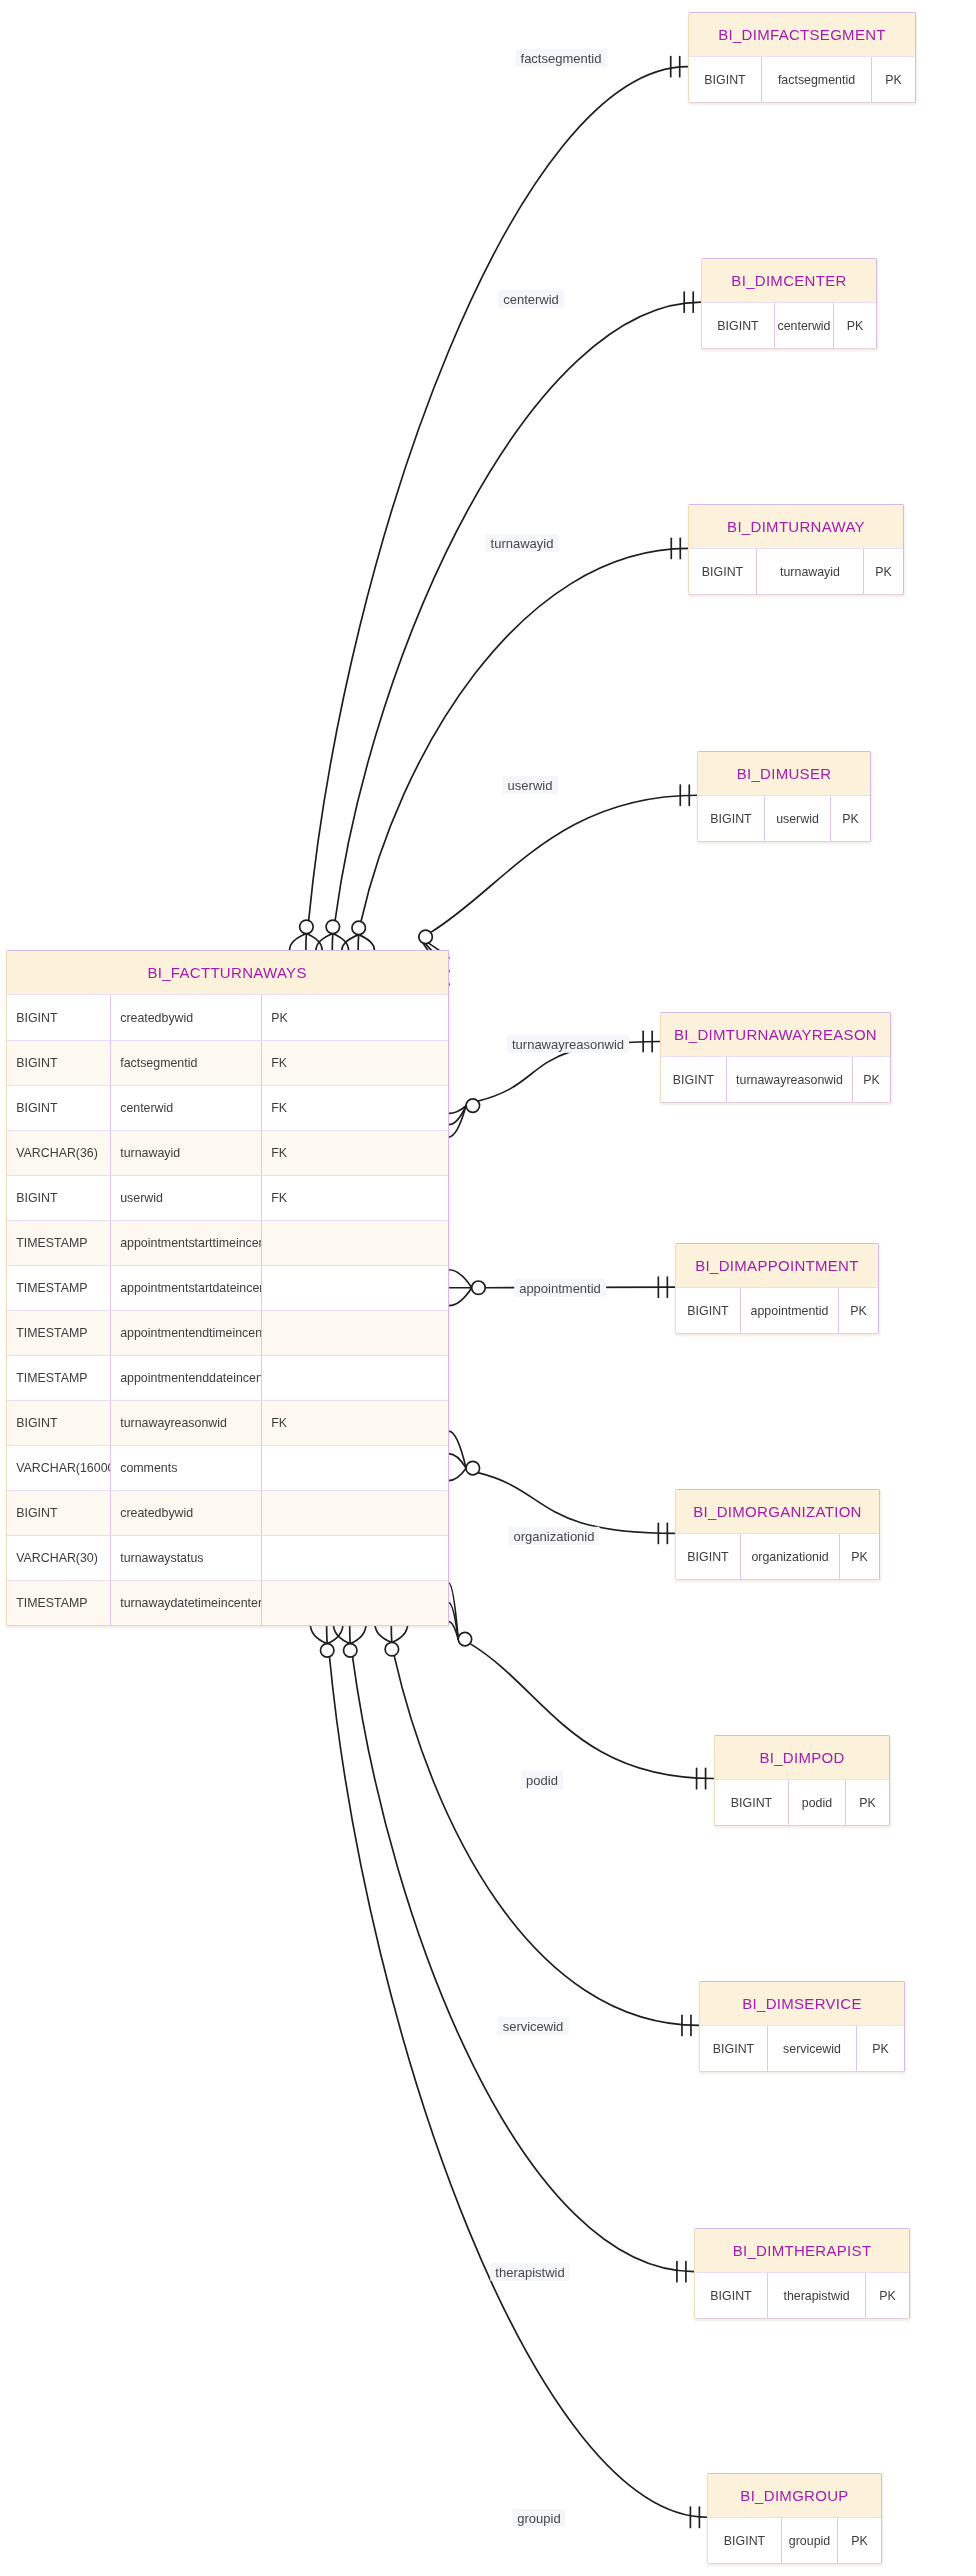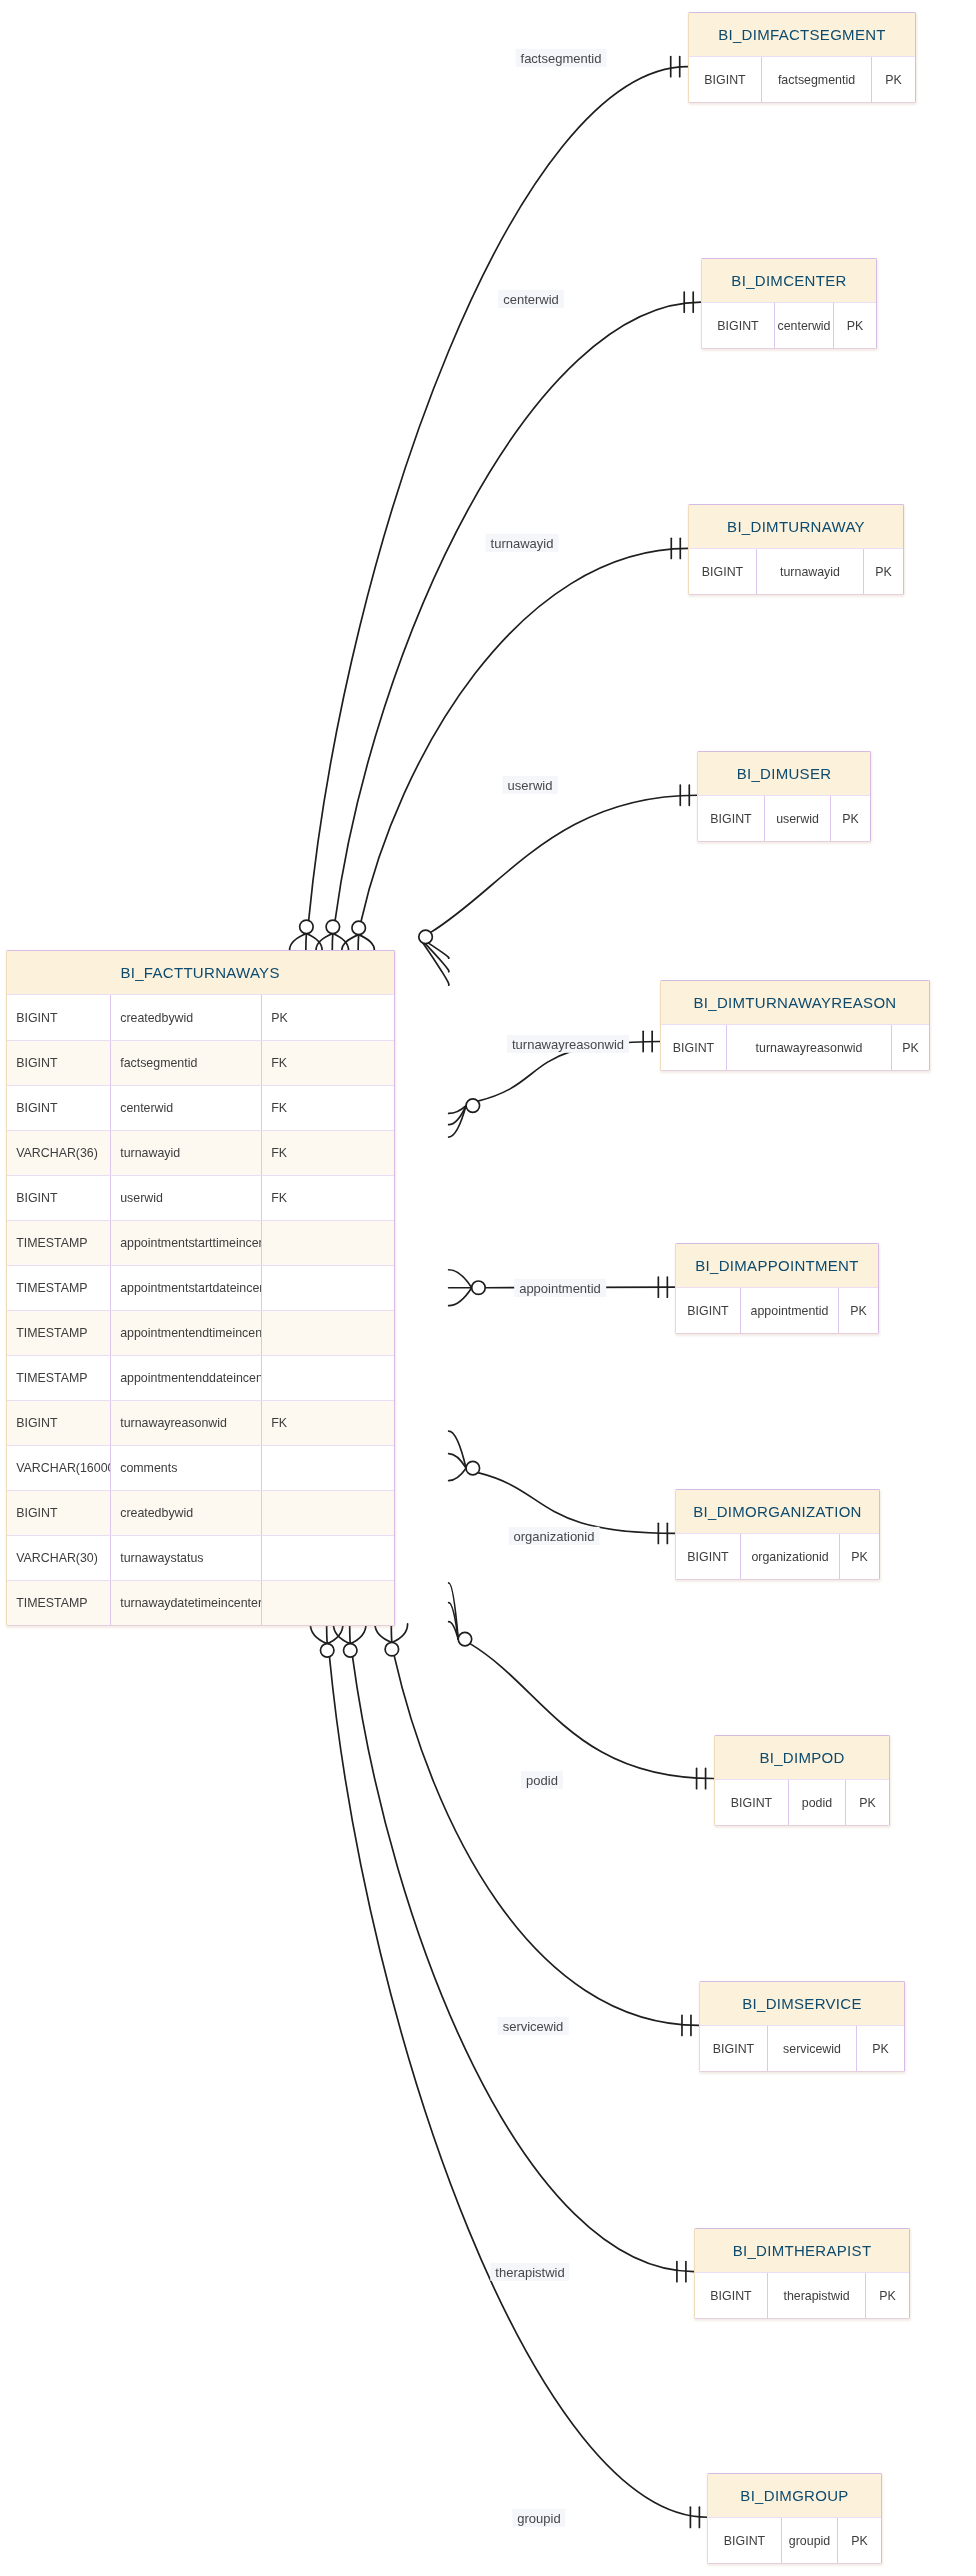"BI_DIMFACTSEGMENT" .thead { color: #0c4a6e -> #a21caf }
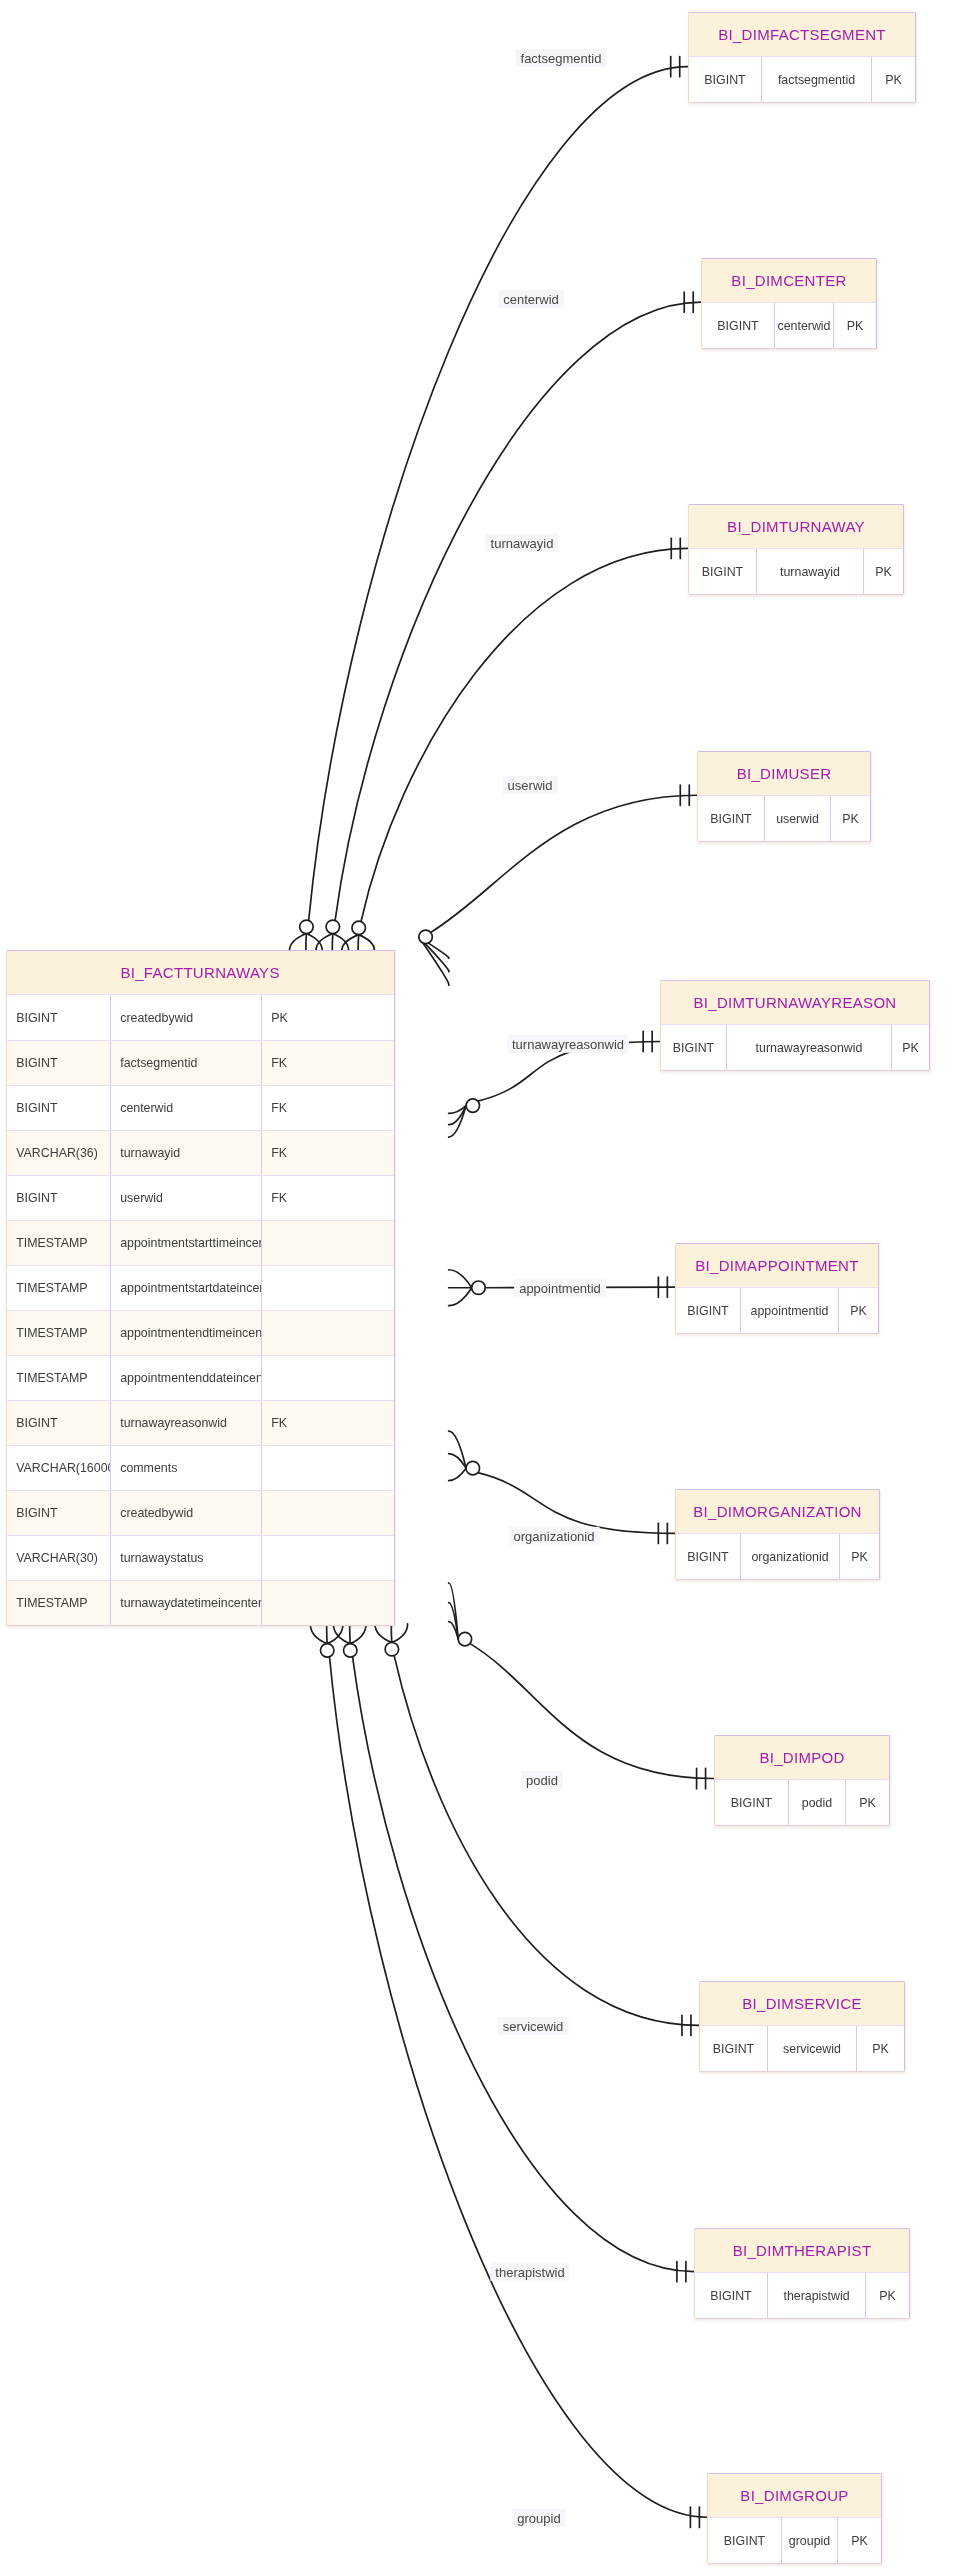"BI_FACTTURNAWAYS" div.table { width: 389px -> 443px }
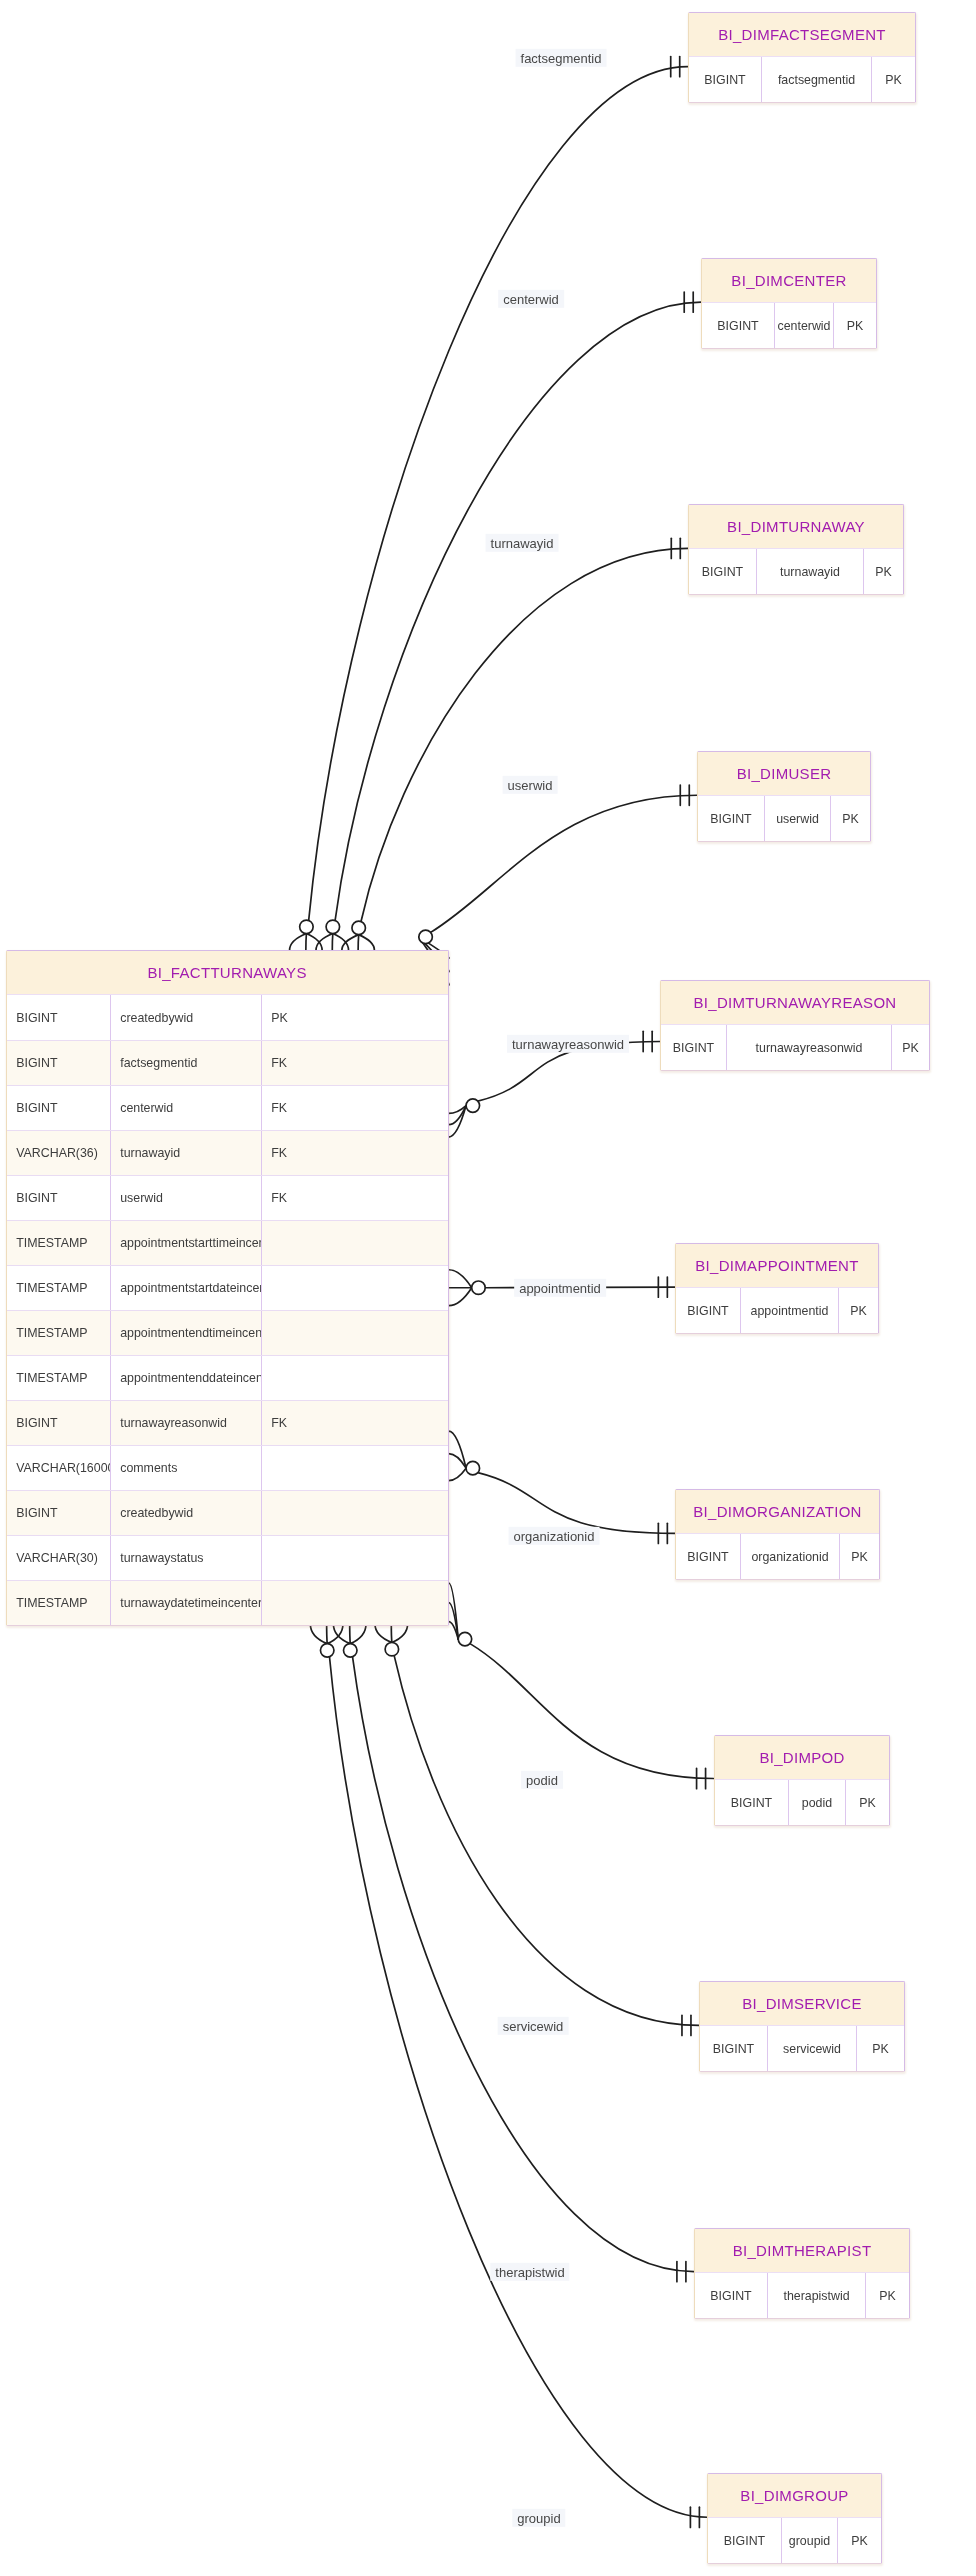"BI_DIMTURNAWAYREASON" div.table { top: 980px -> 1012px; width: 270px -> 231px }
